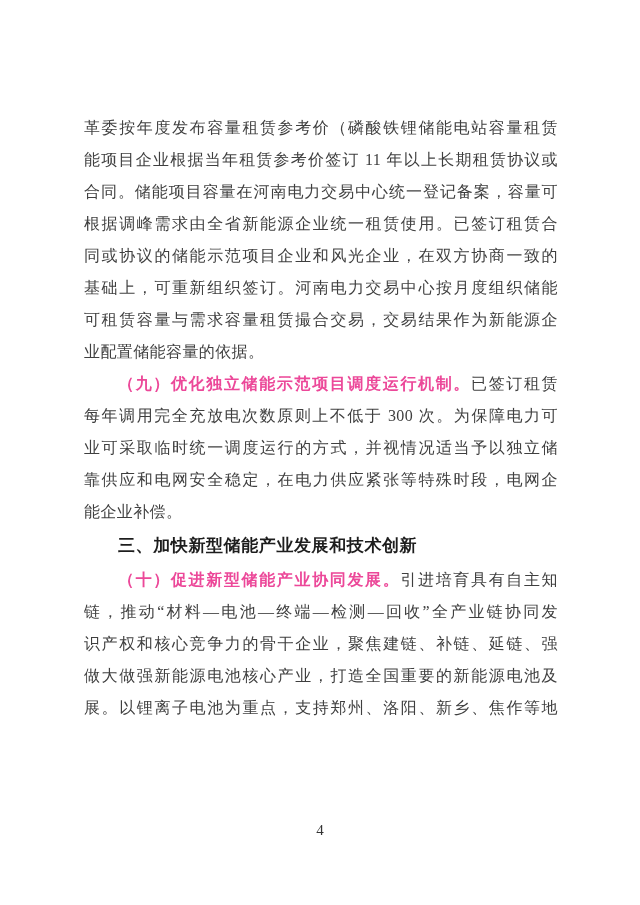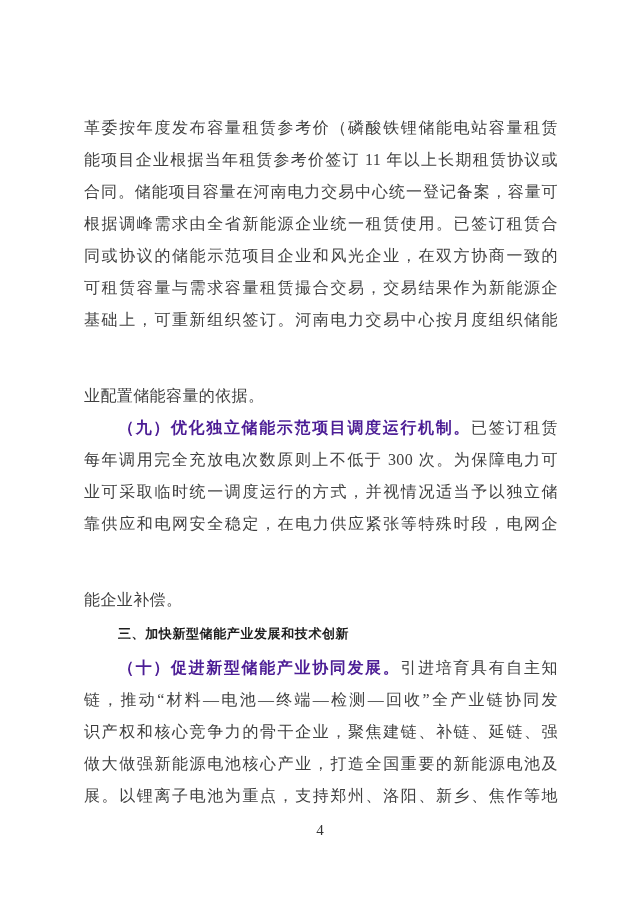"可租赁容量与需求容量租赁撮合交易，交易结果作为新能源企" span.line { order: before "基础上，可重新组织签订。河南电力交易中心按月度组织储能" -> after "基础上，可重新组织签订。河南电力交易中心按月度组织储能" }
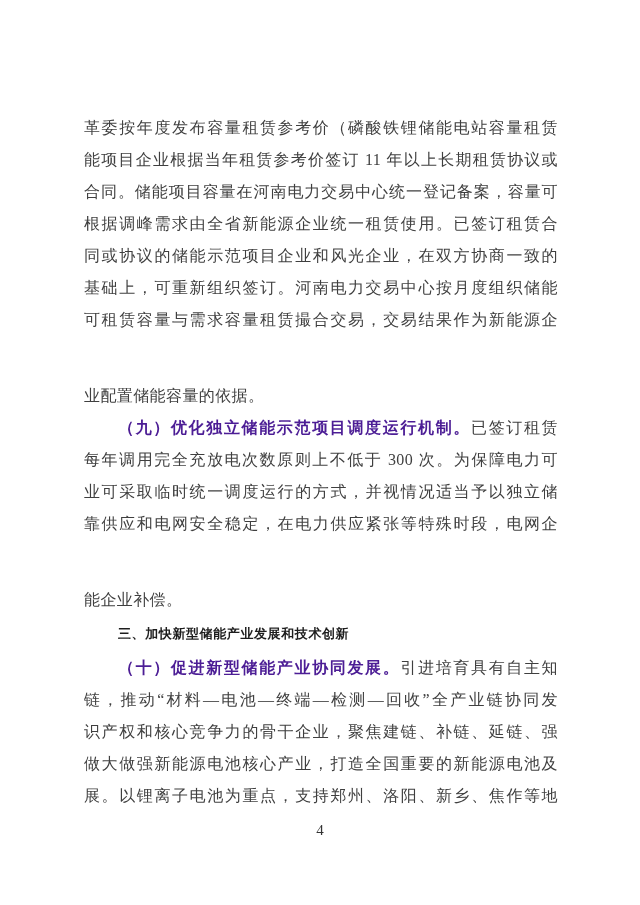"业配置储能容量的依据。" .line.short { margin-top: 44px -> none }
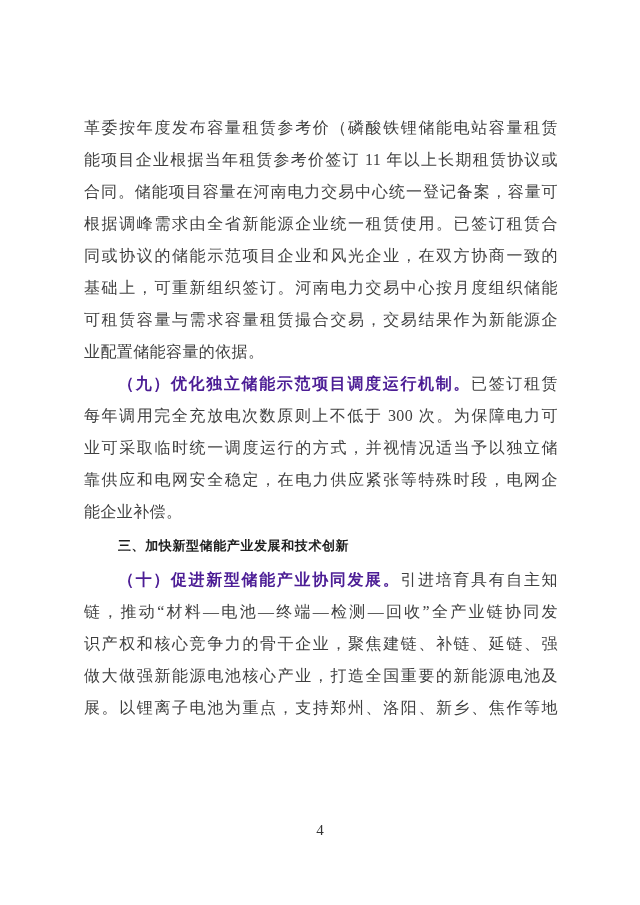"（九）优化独立储能示范项目调度运行机制。" .lead { color: #4c1d95 -> #ec4899 }
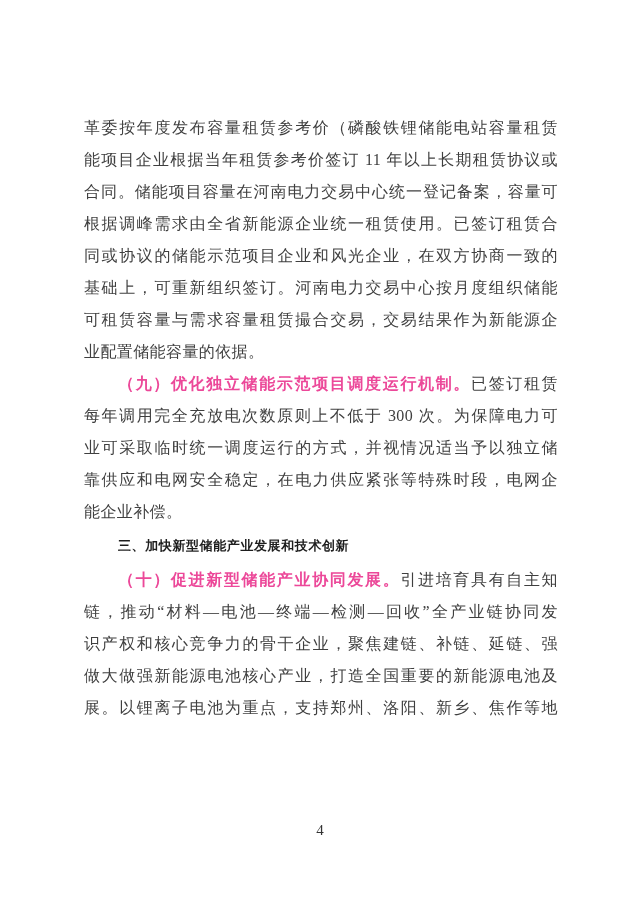"三、加快新型储能产业发展和技术创新" .heading { font-size: 13px -> 17px }
